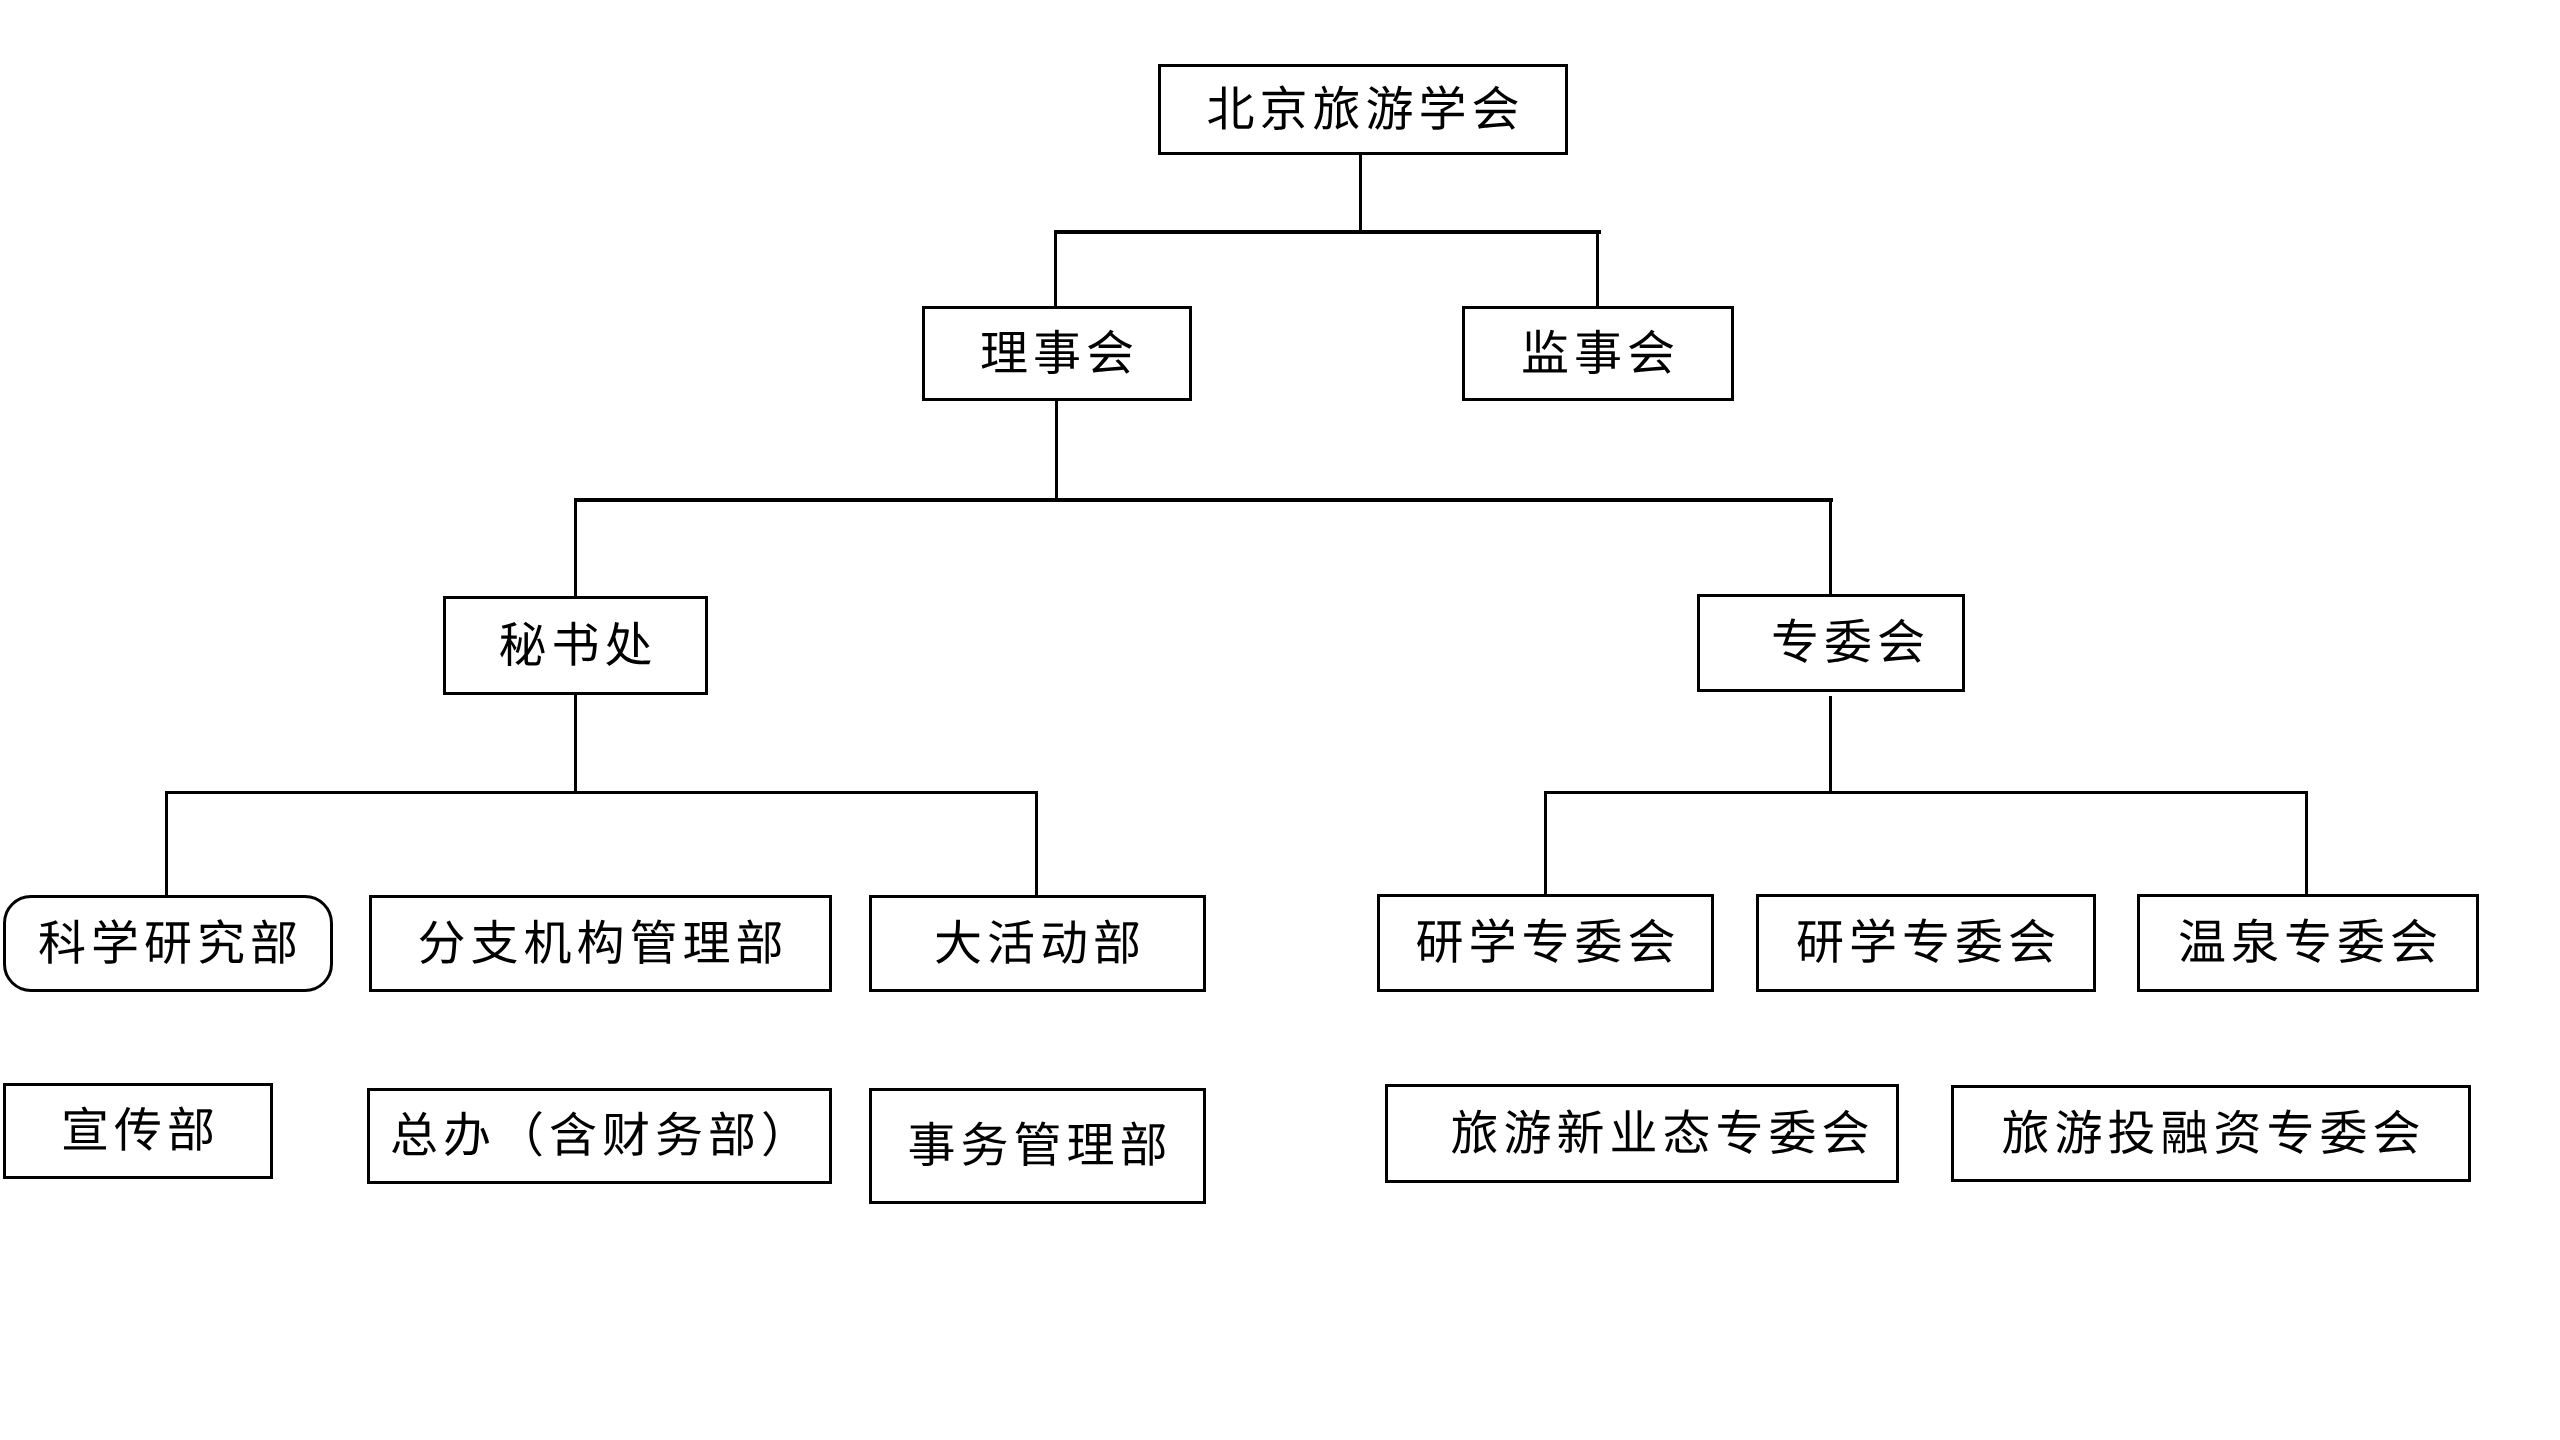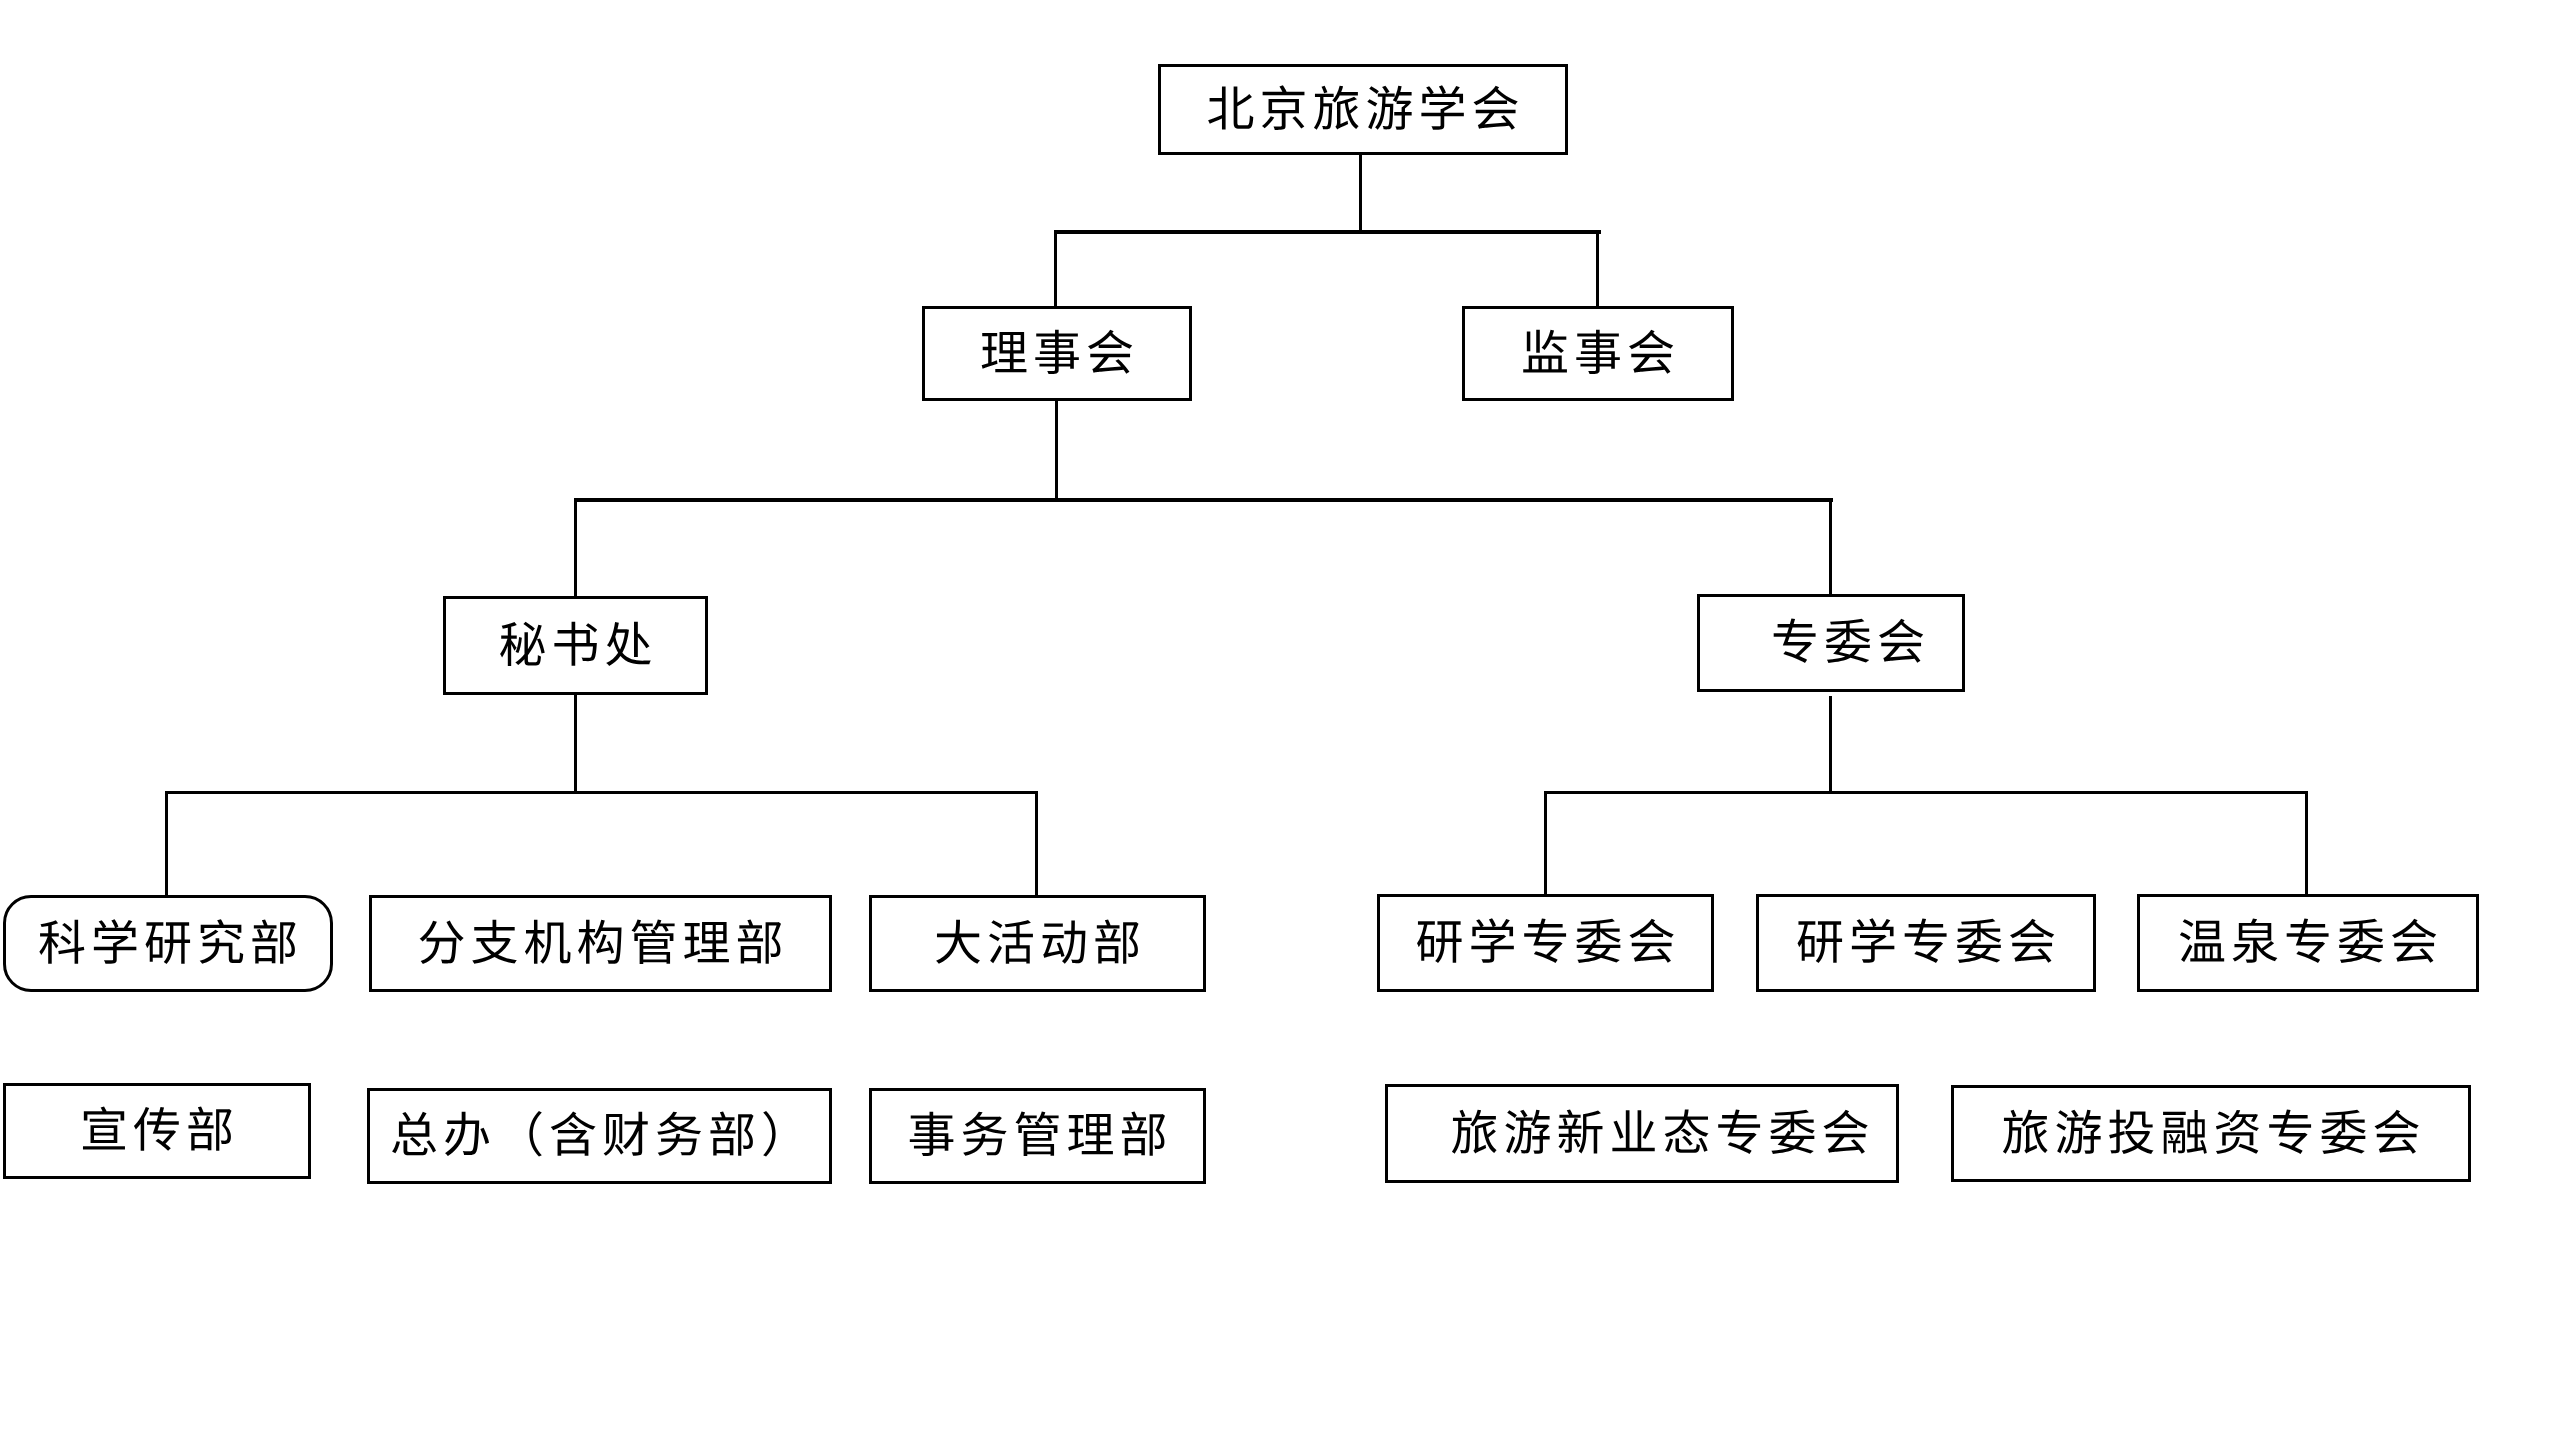"宣传部" div.node { width: 308px -> 270px }
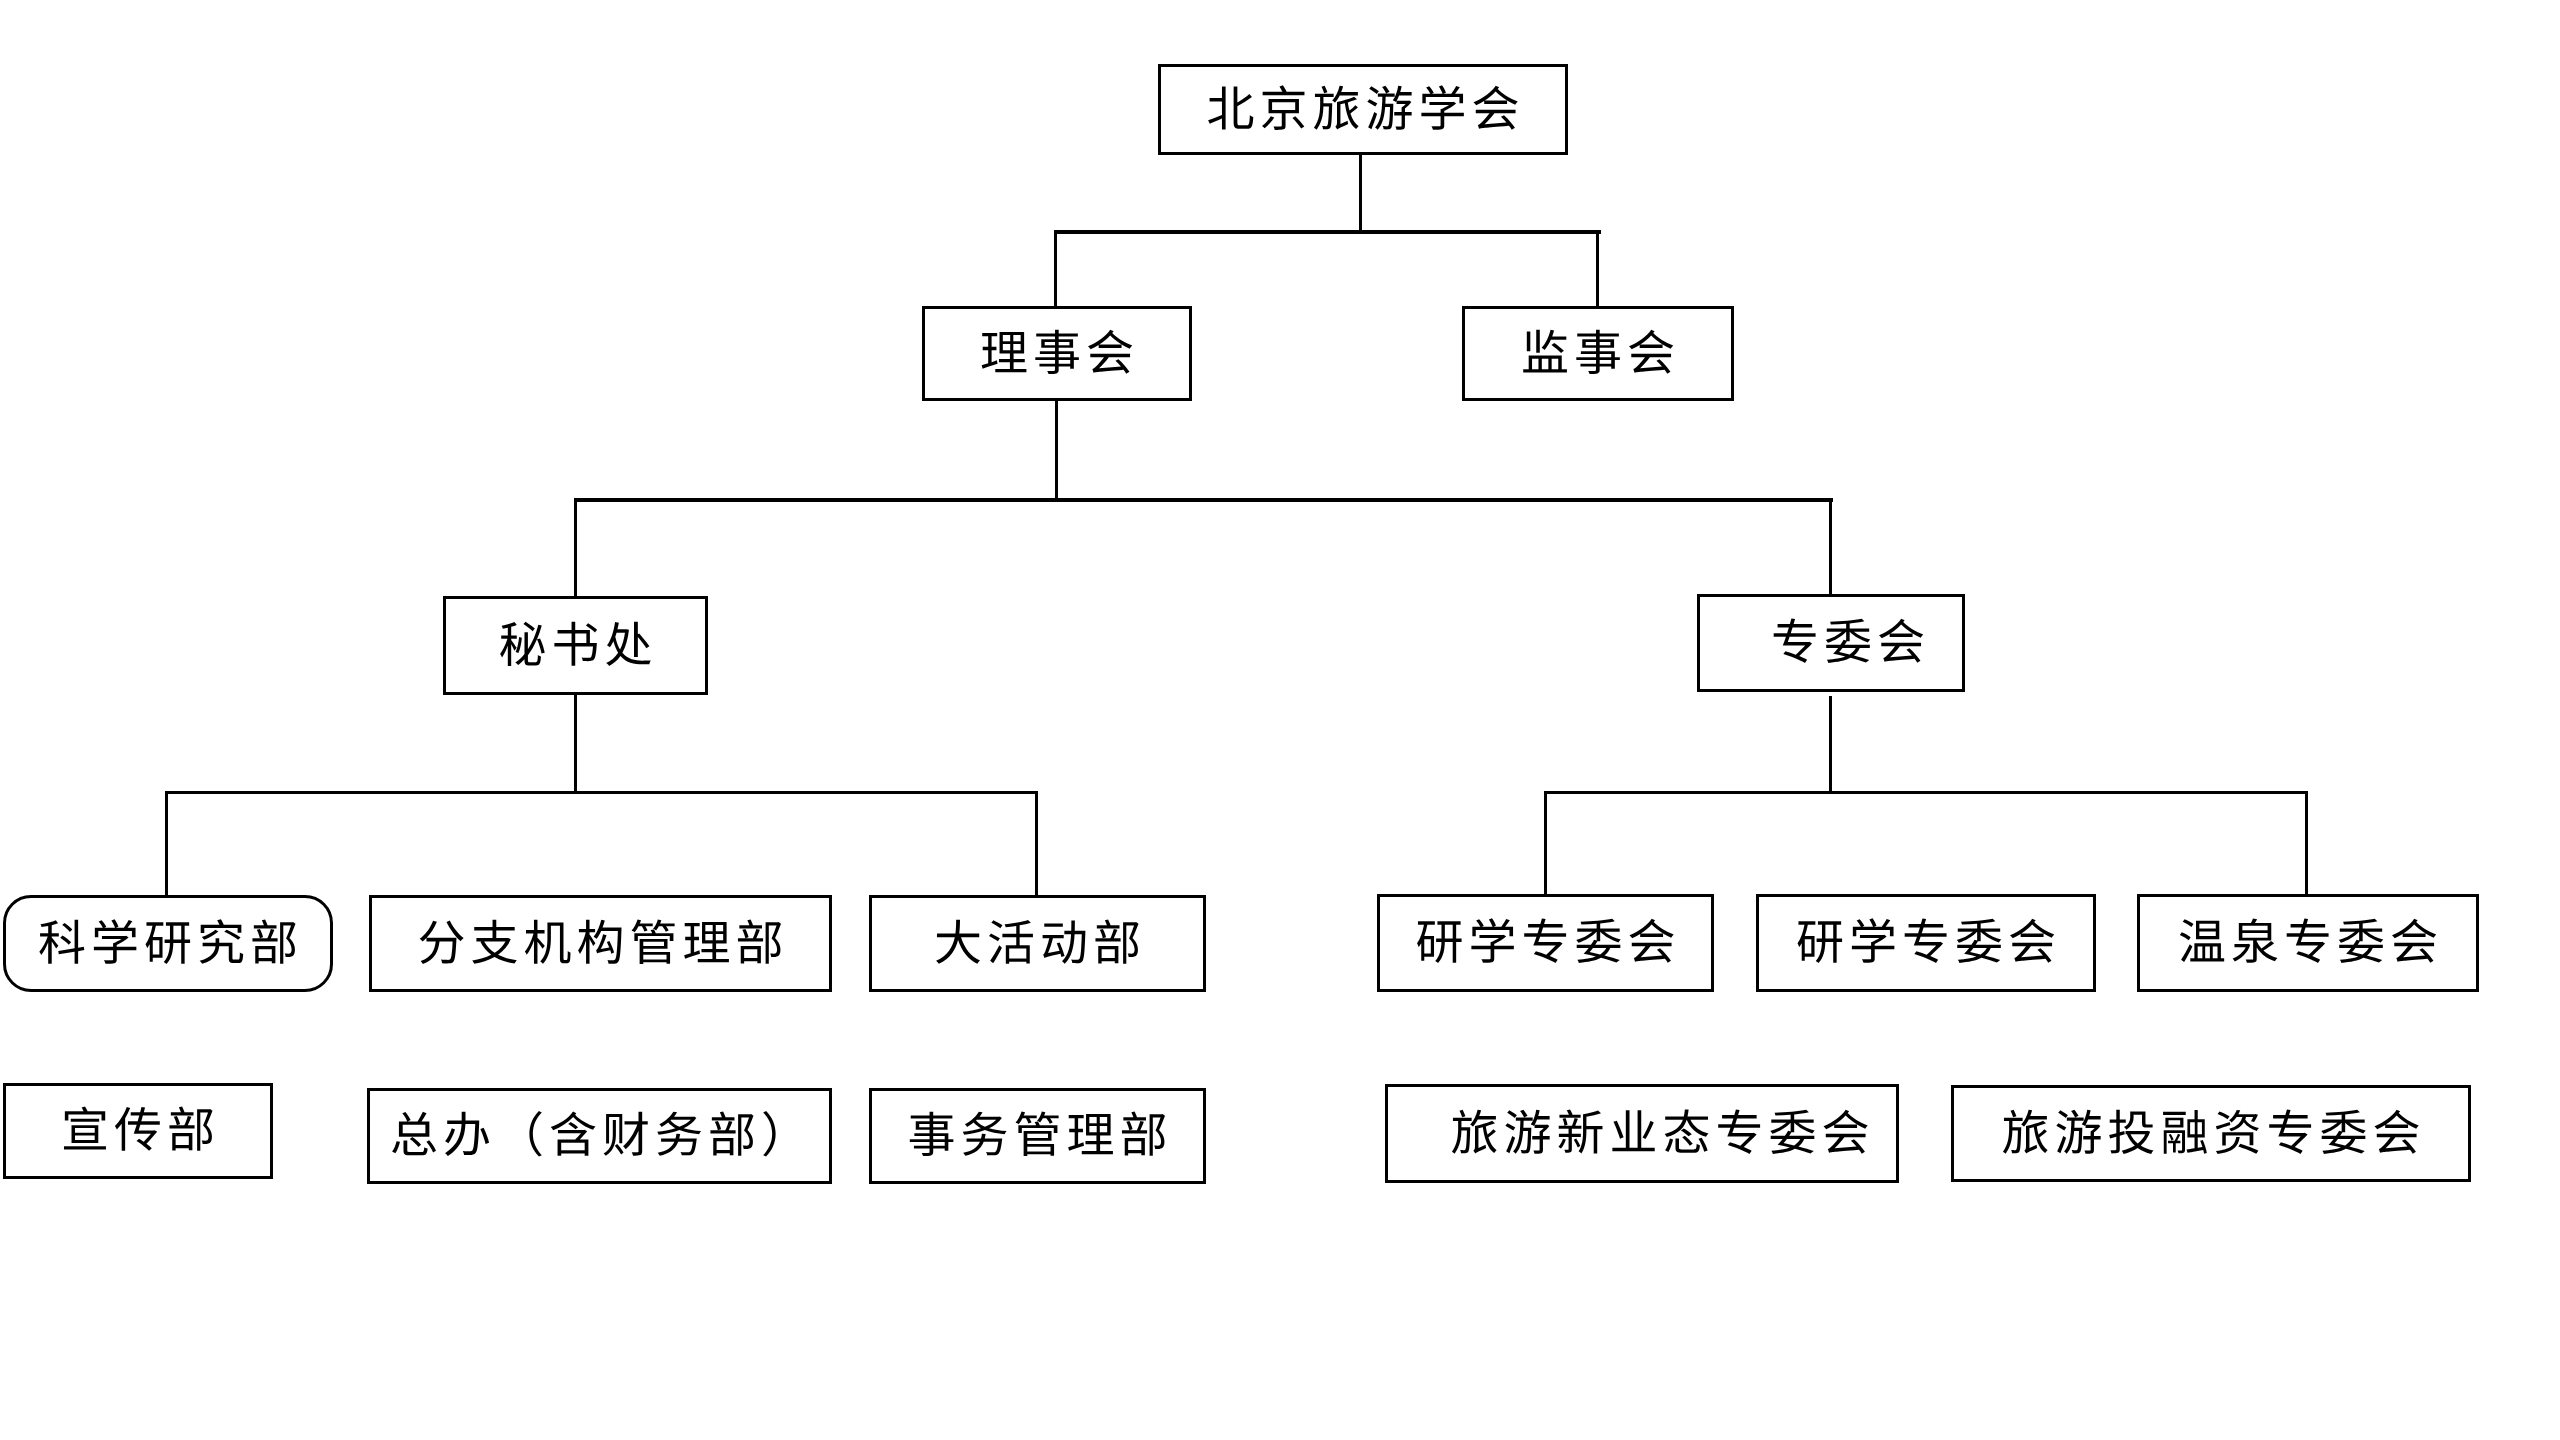"事务管理部" div.node { height: 96px -> 116px }
